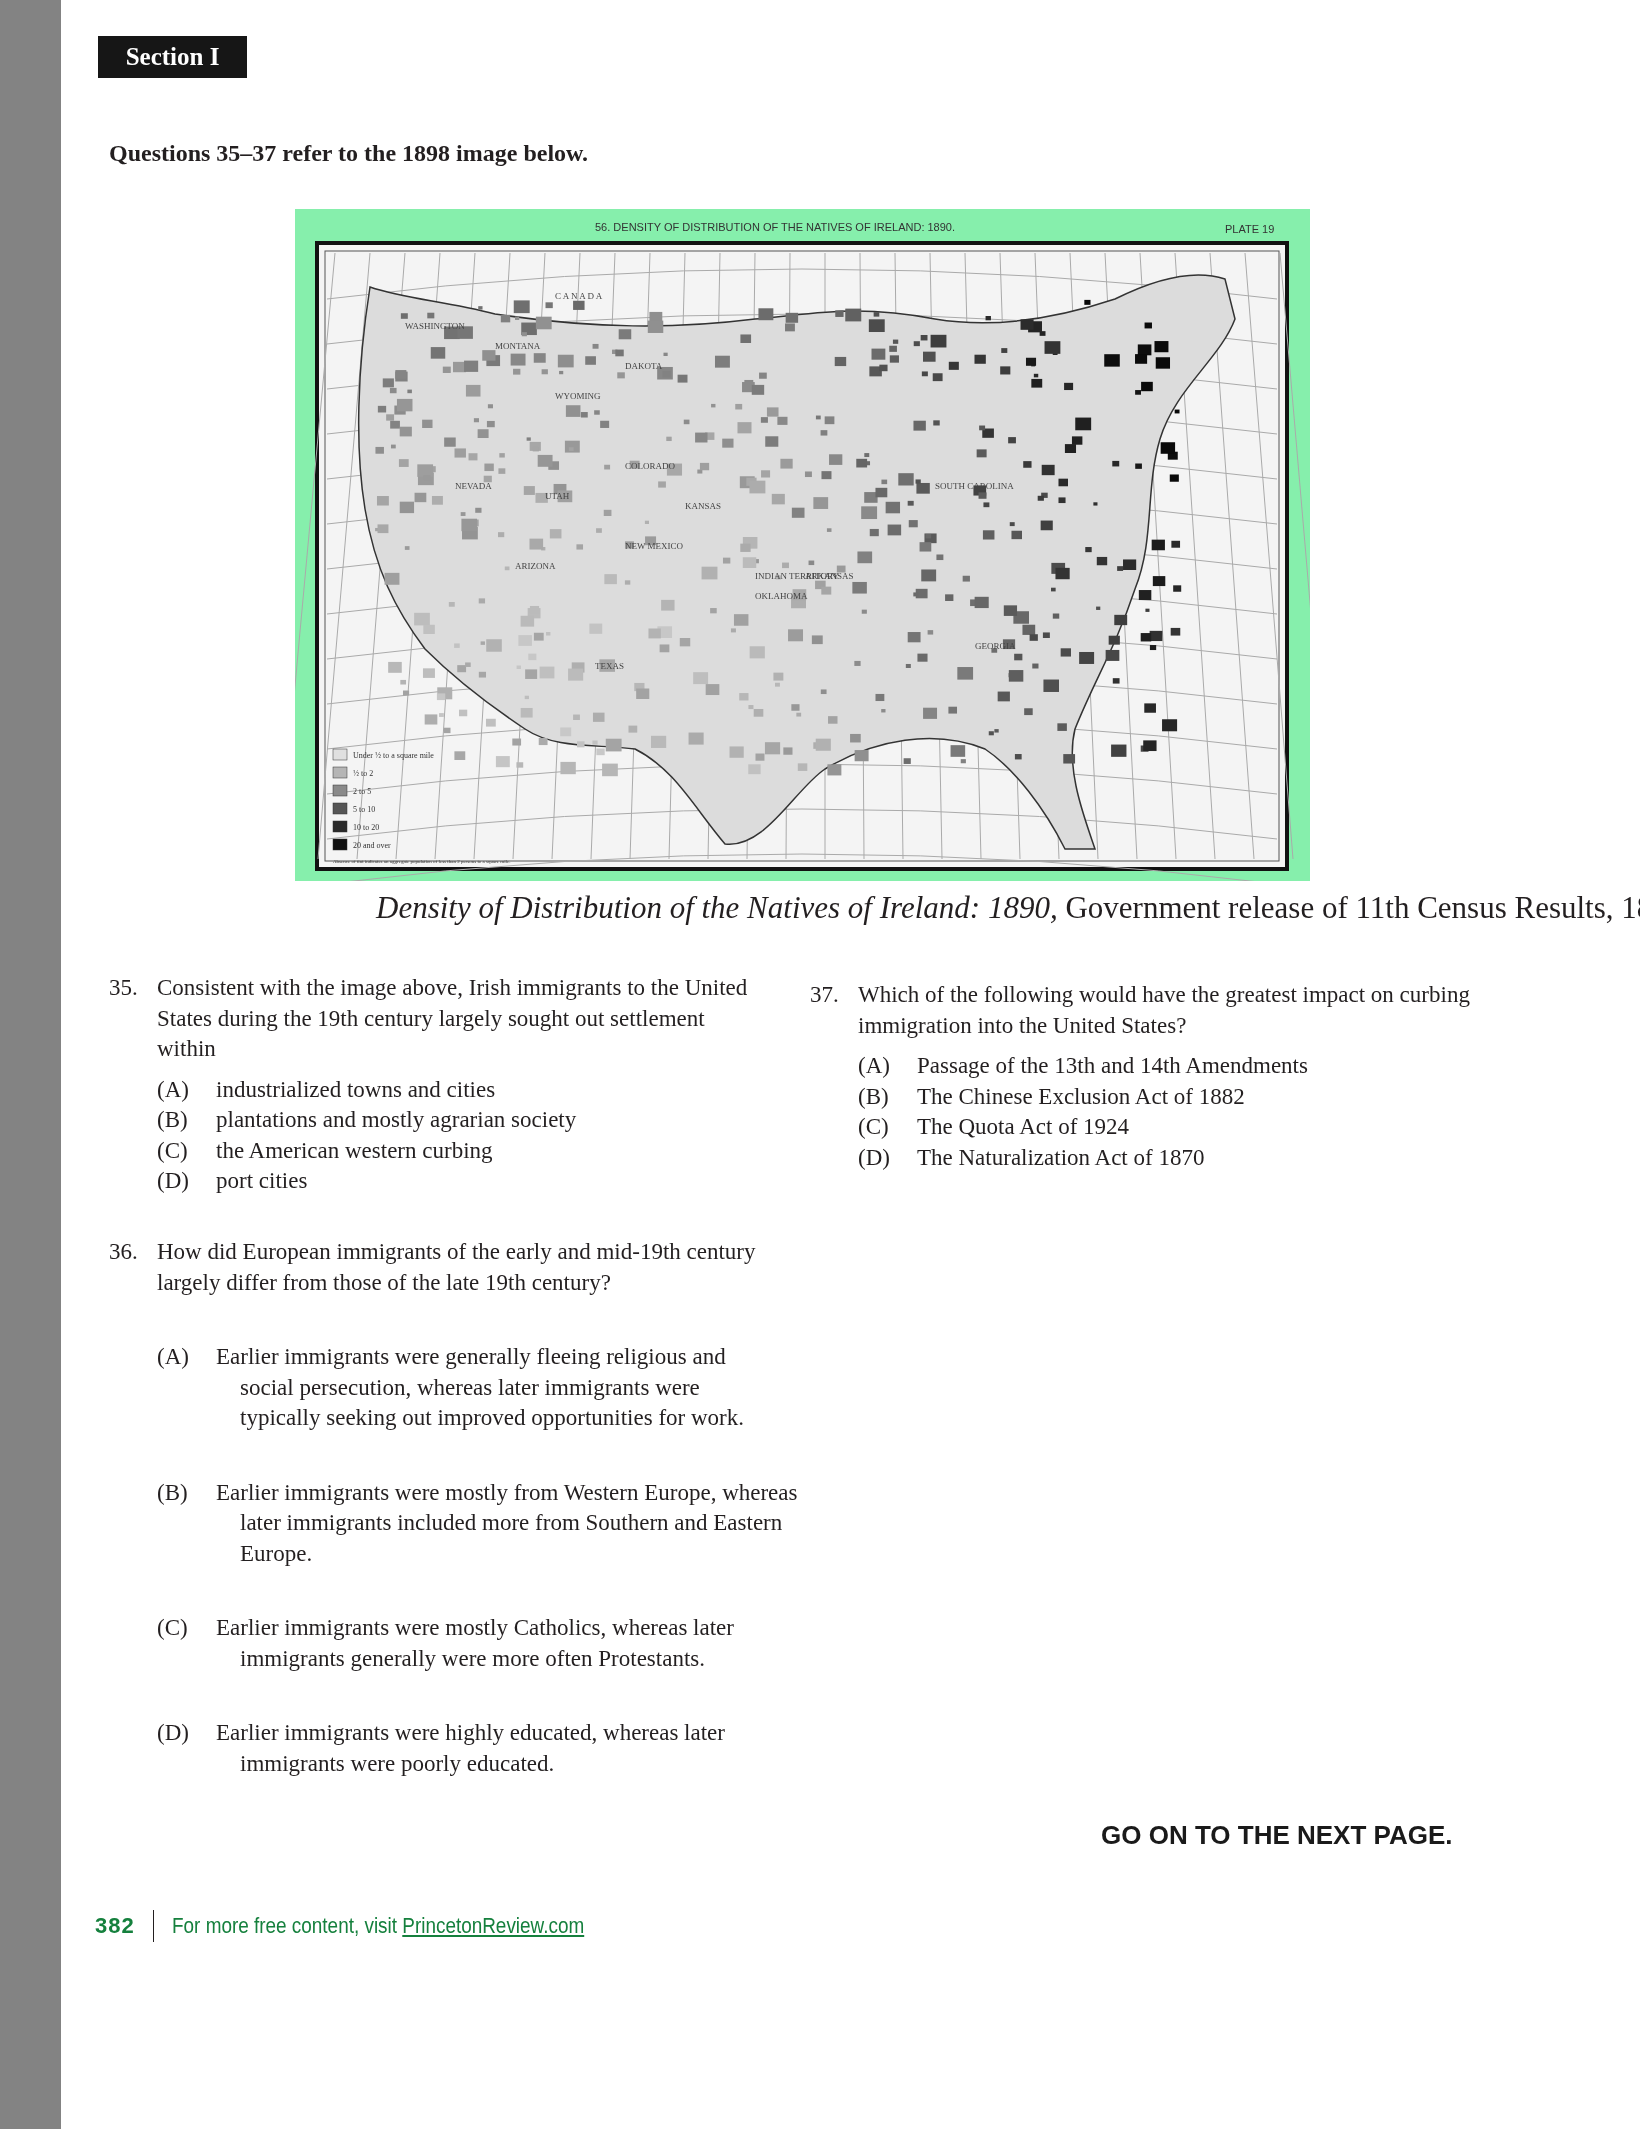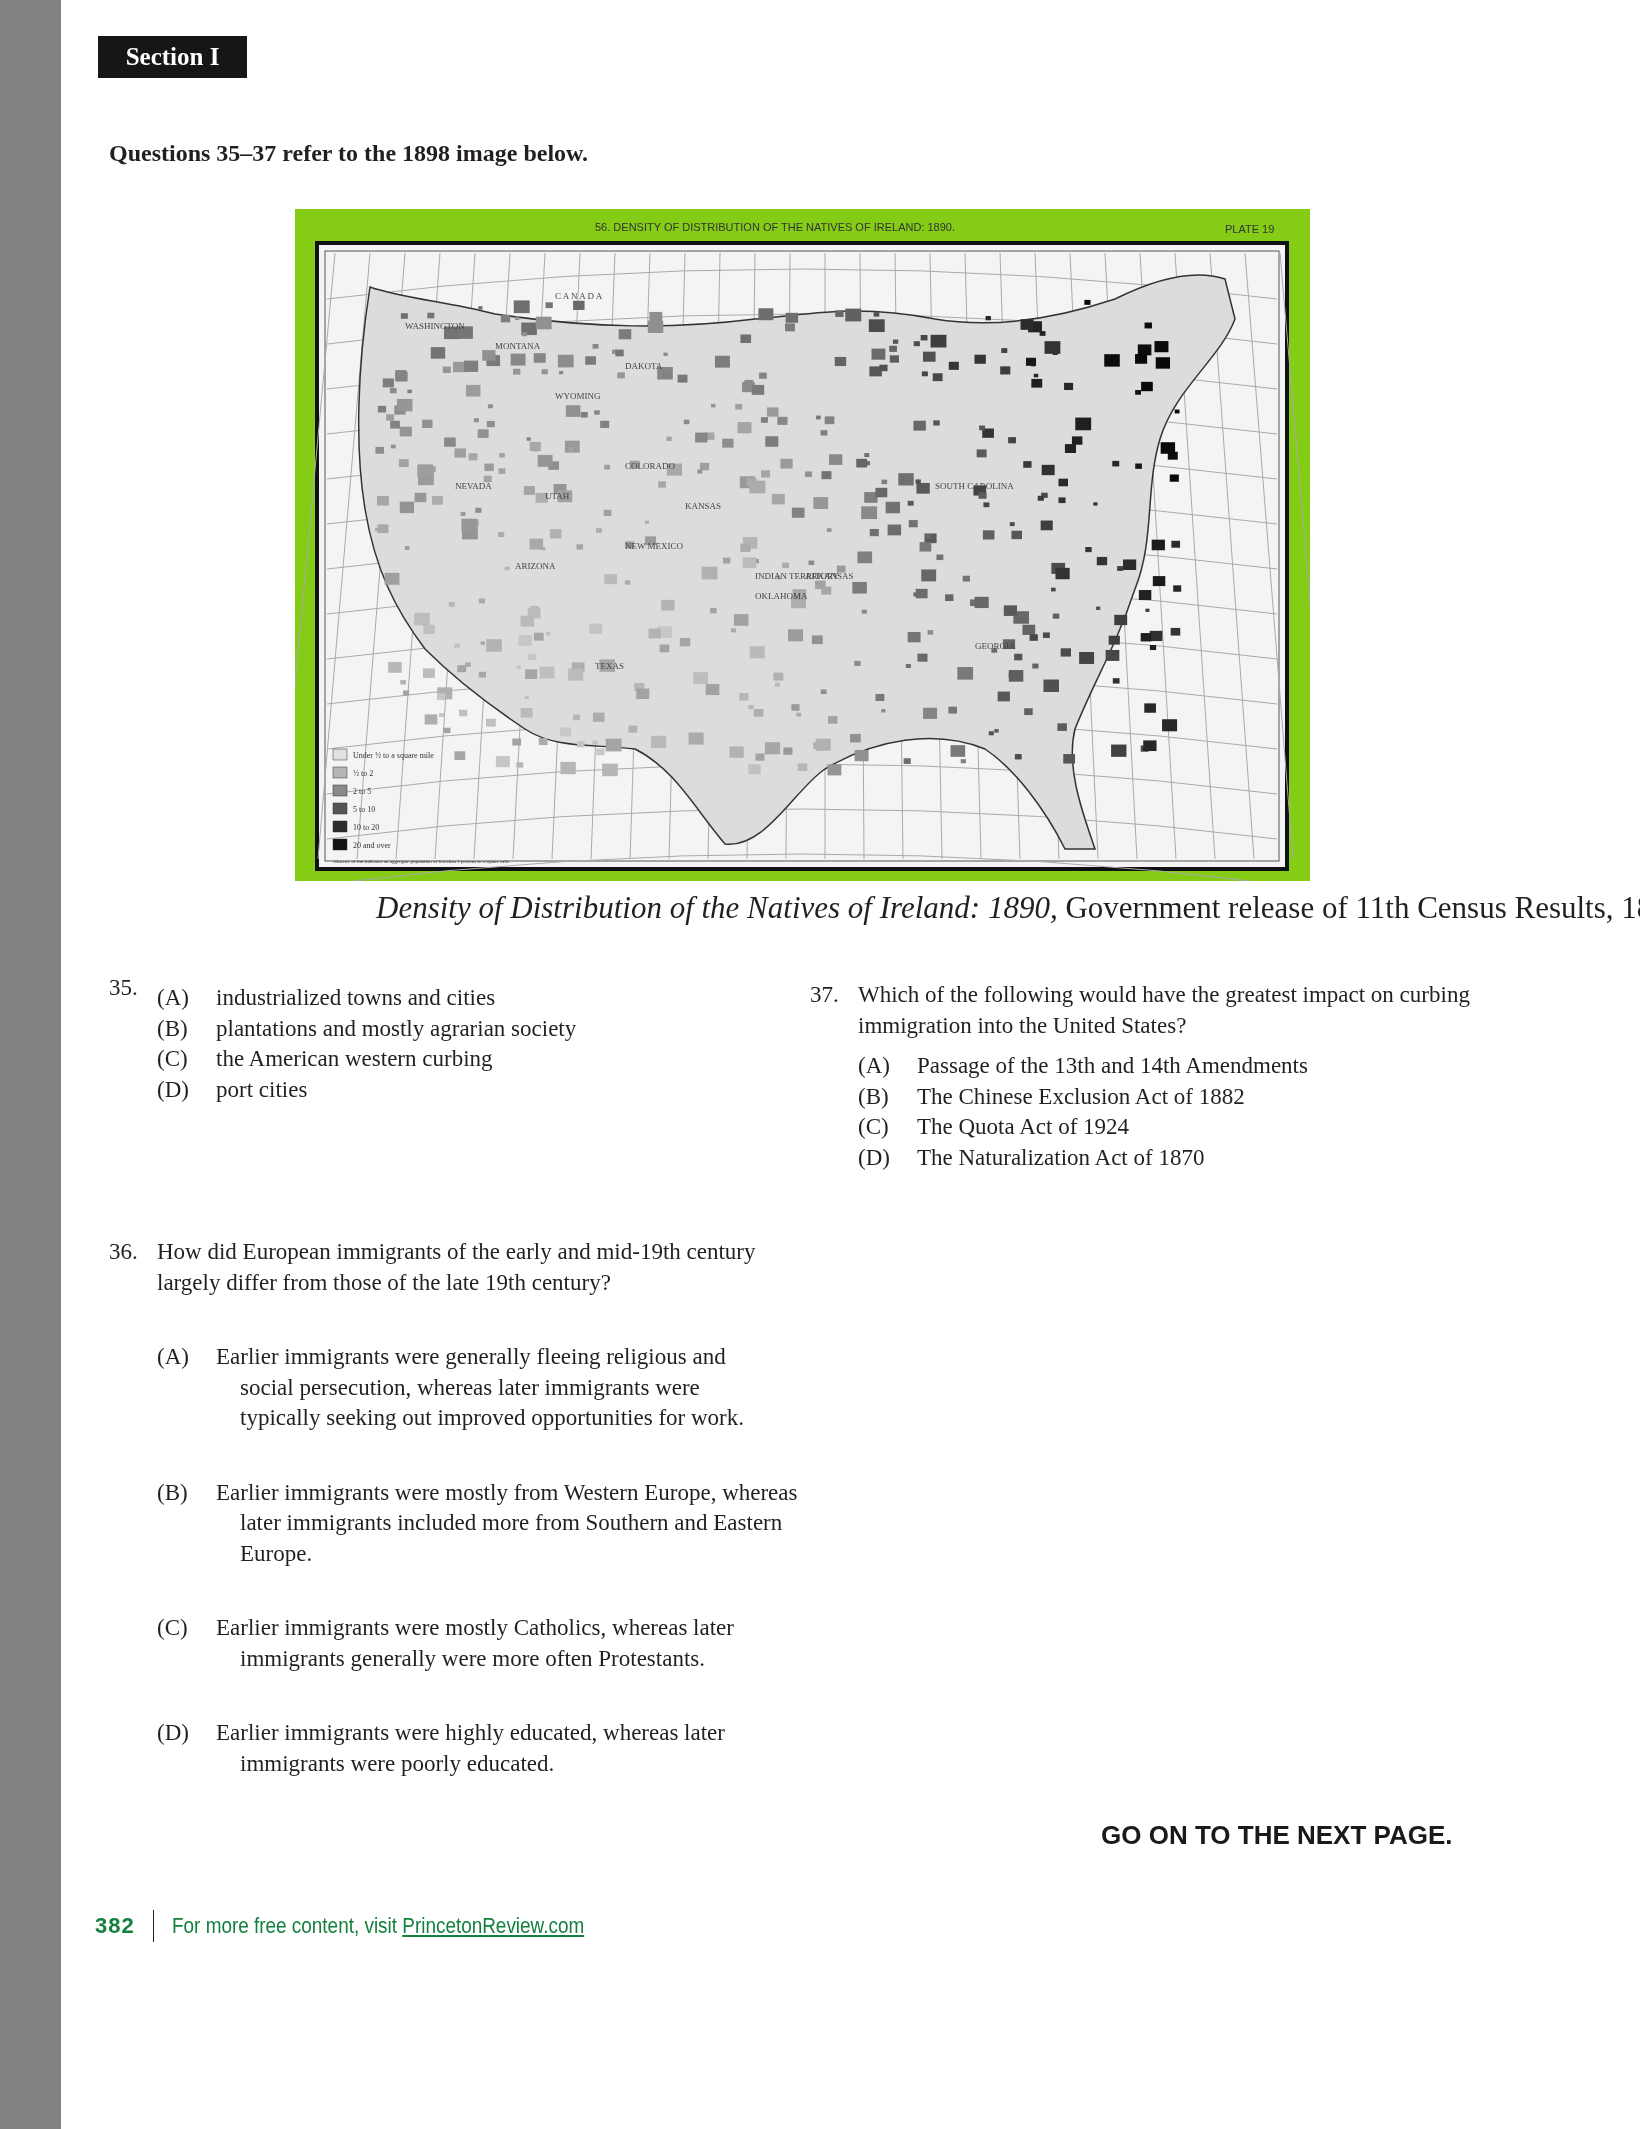"56. DENSITY OF DISTRIBUTION OF" .map-frame { background: #84cc16 -> #86efac }
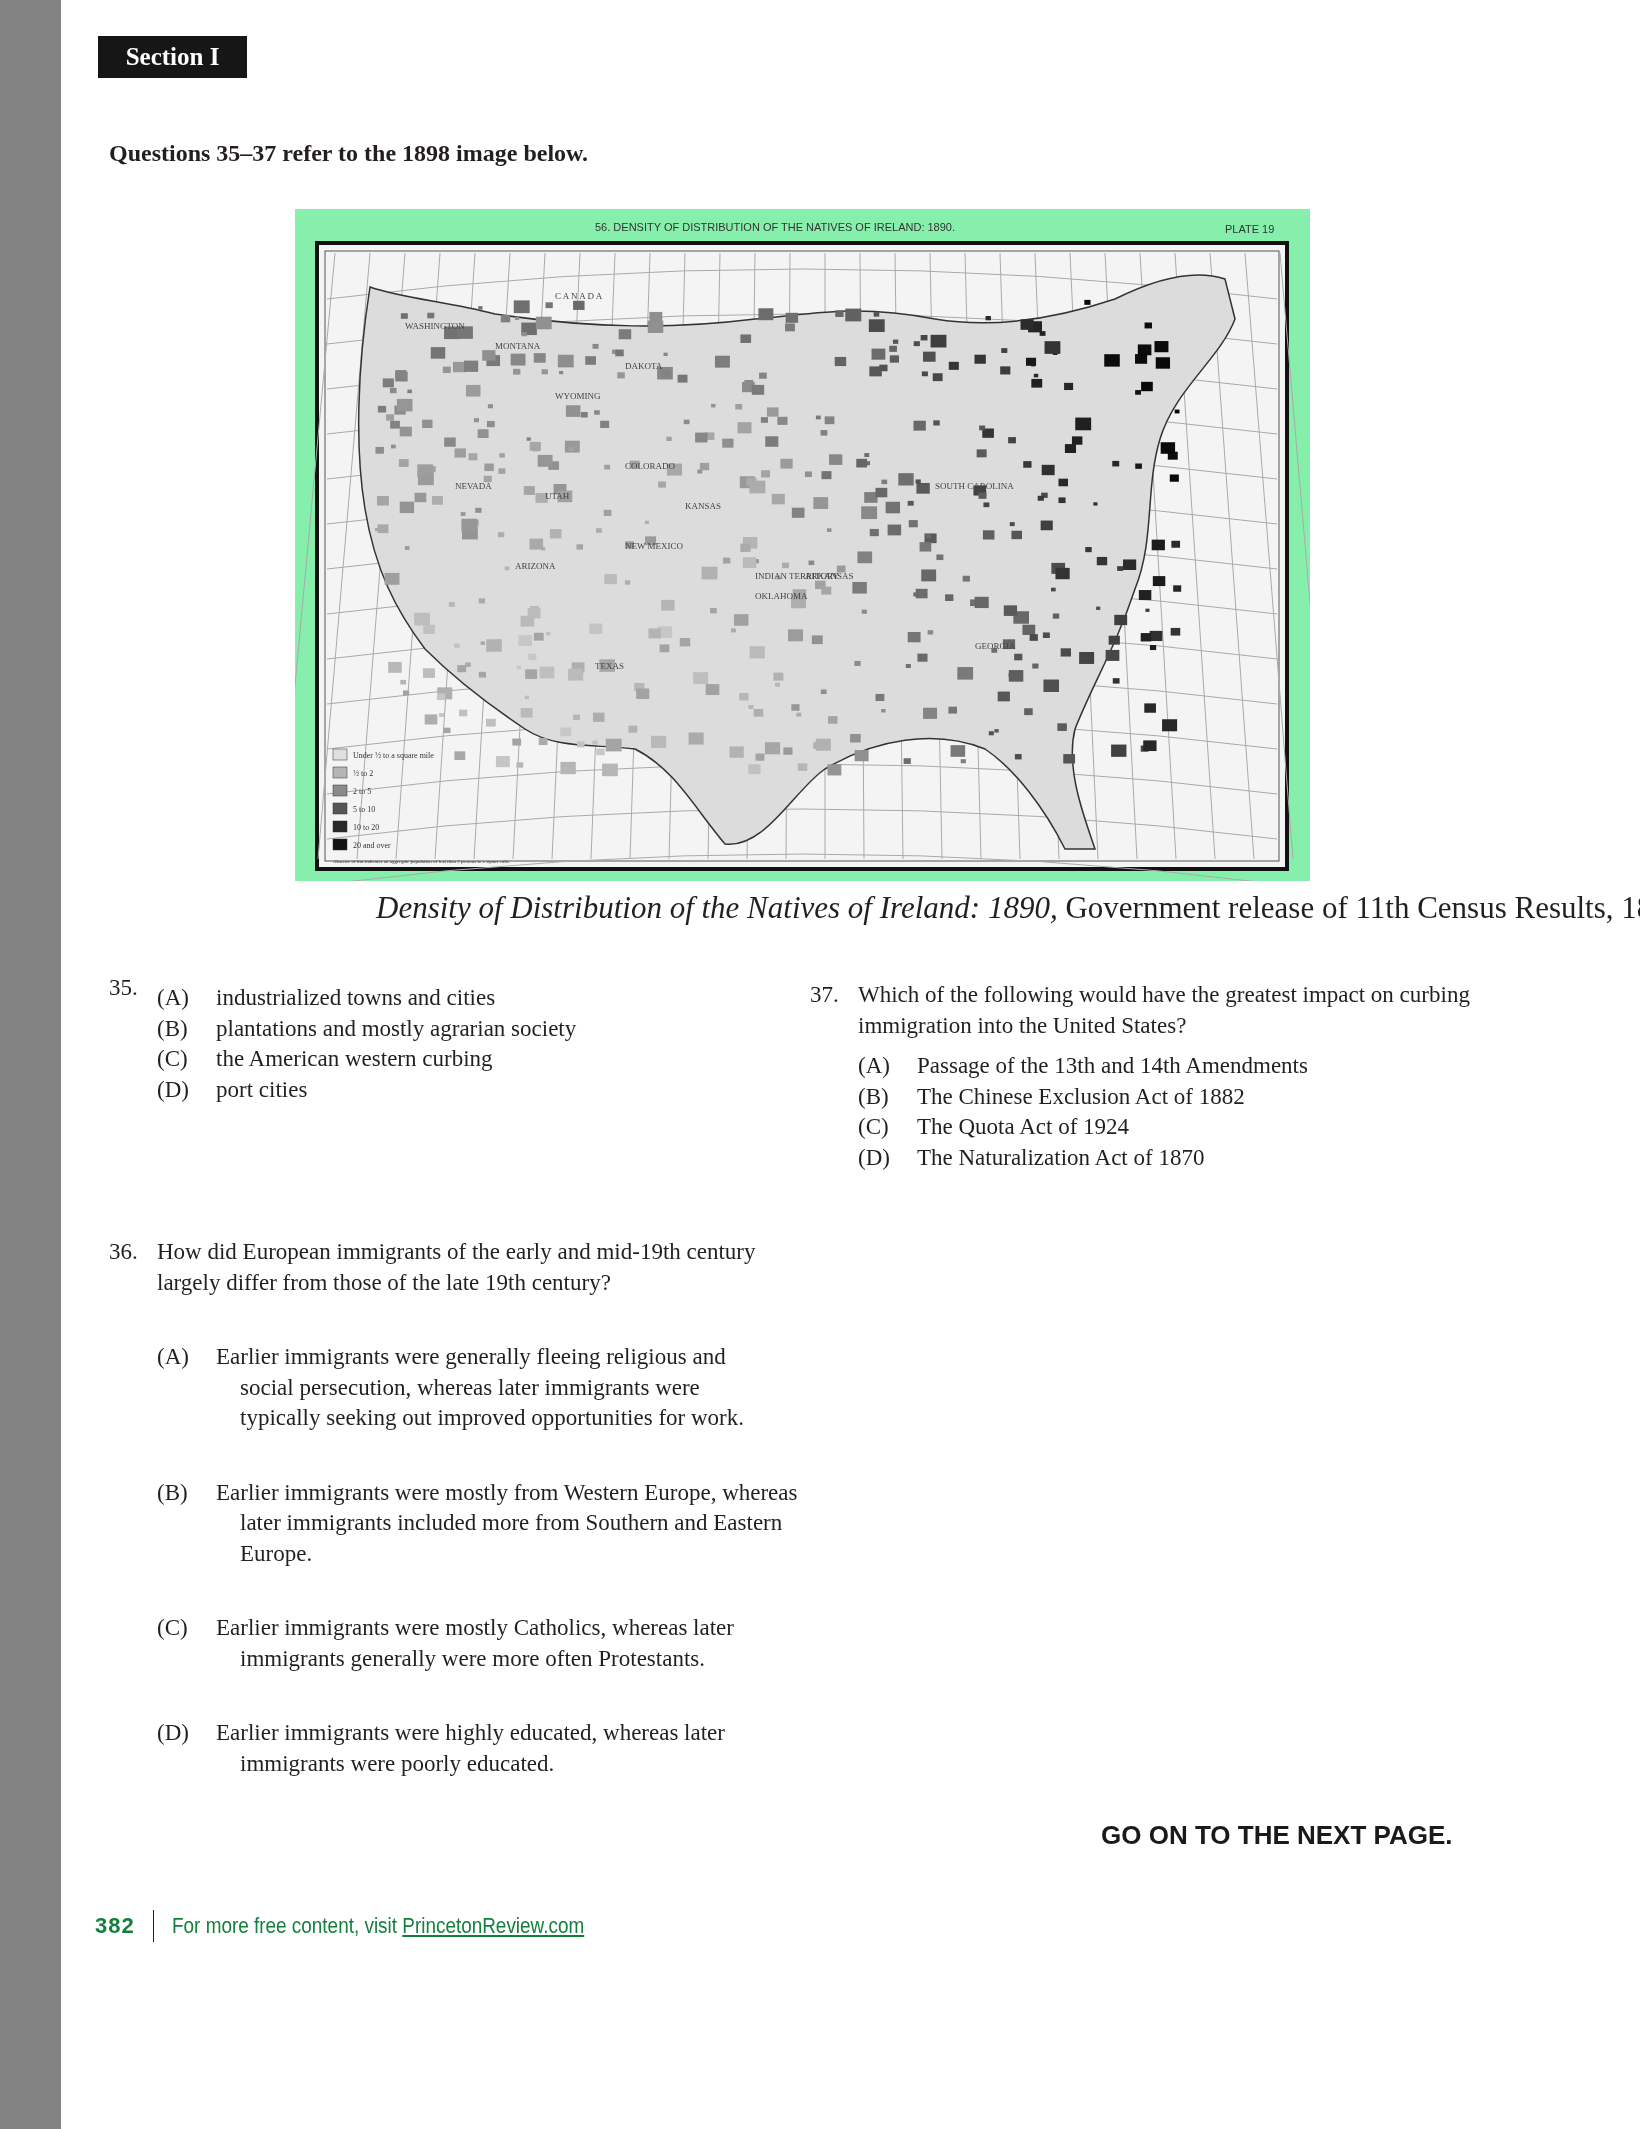"Consistent with the image above," div.stem { html: none -> <div>Consistent with the image above, Irish immigrants to the United States during the 19th century largely sought out settlement within</div> }
